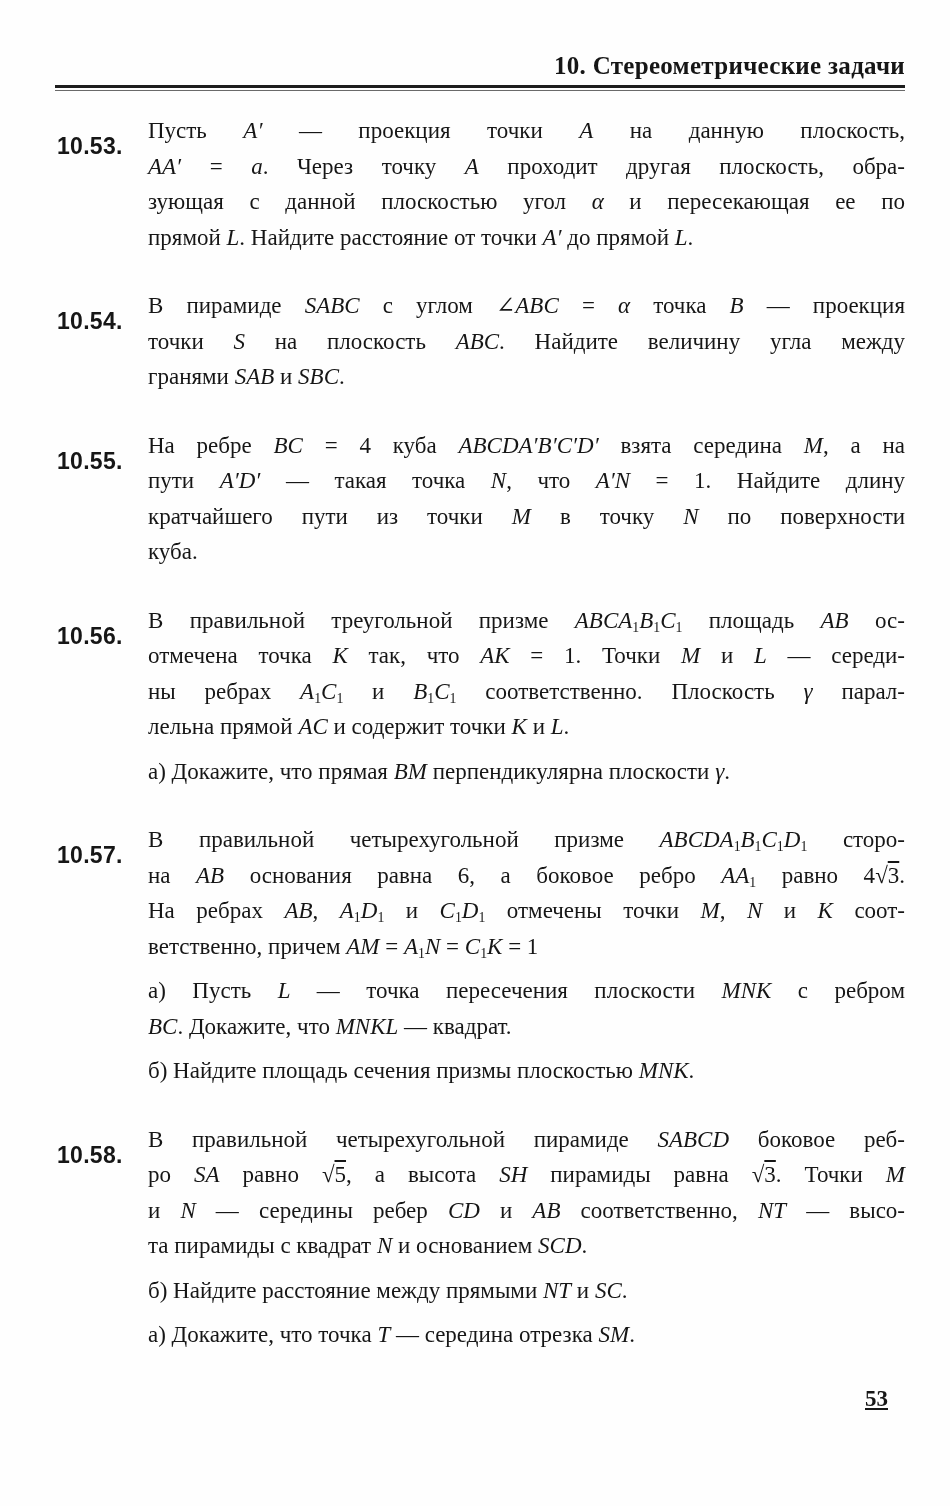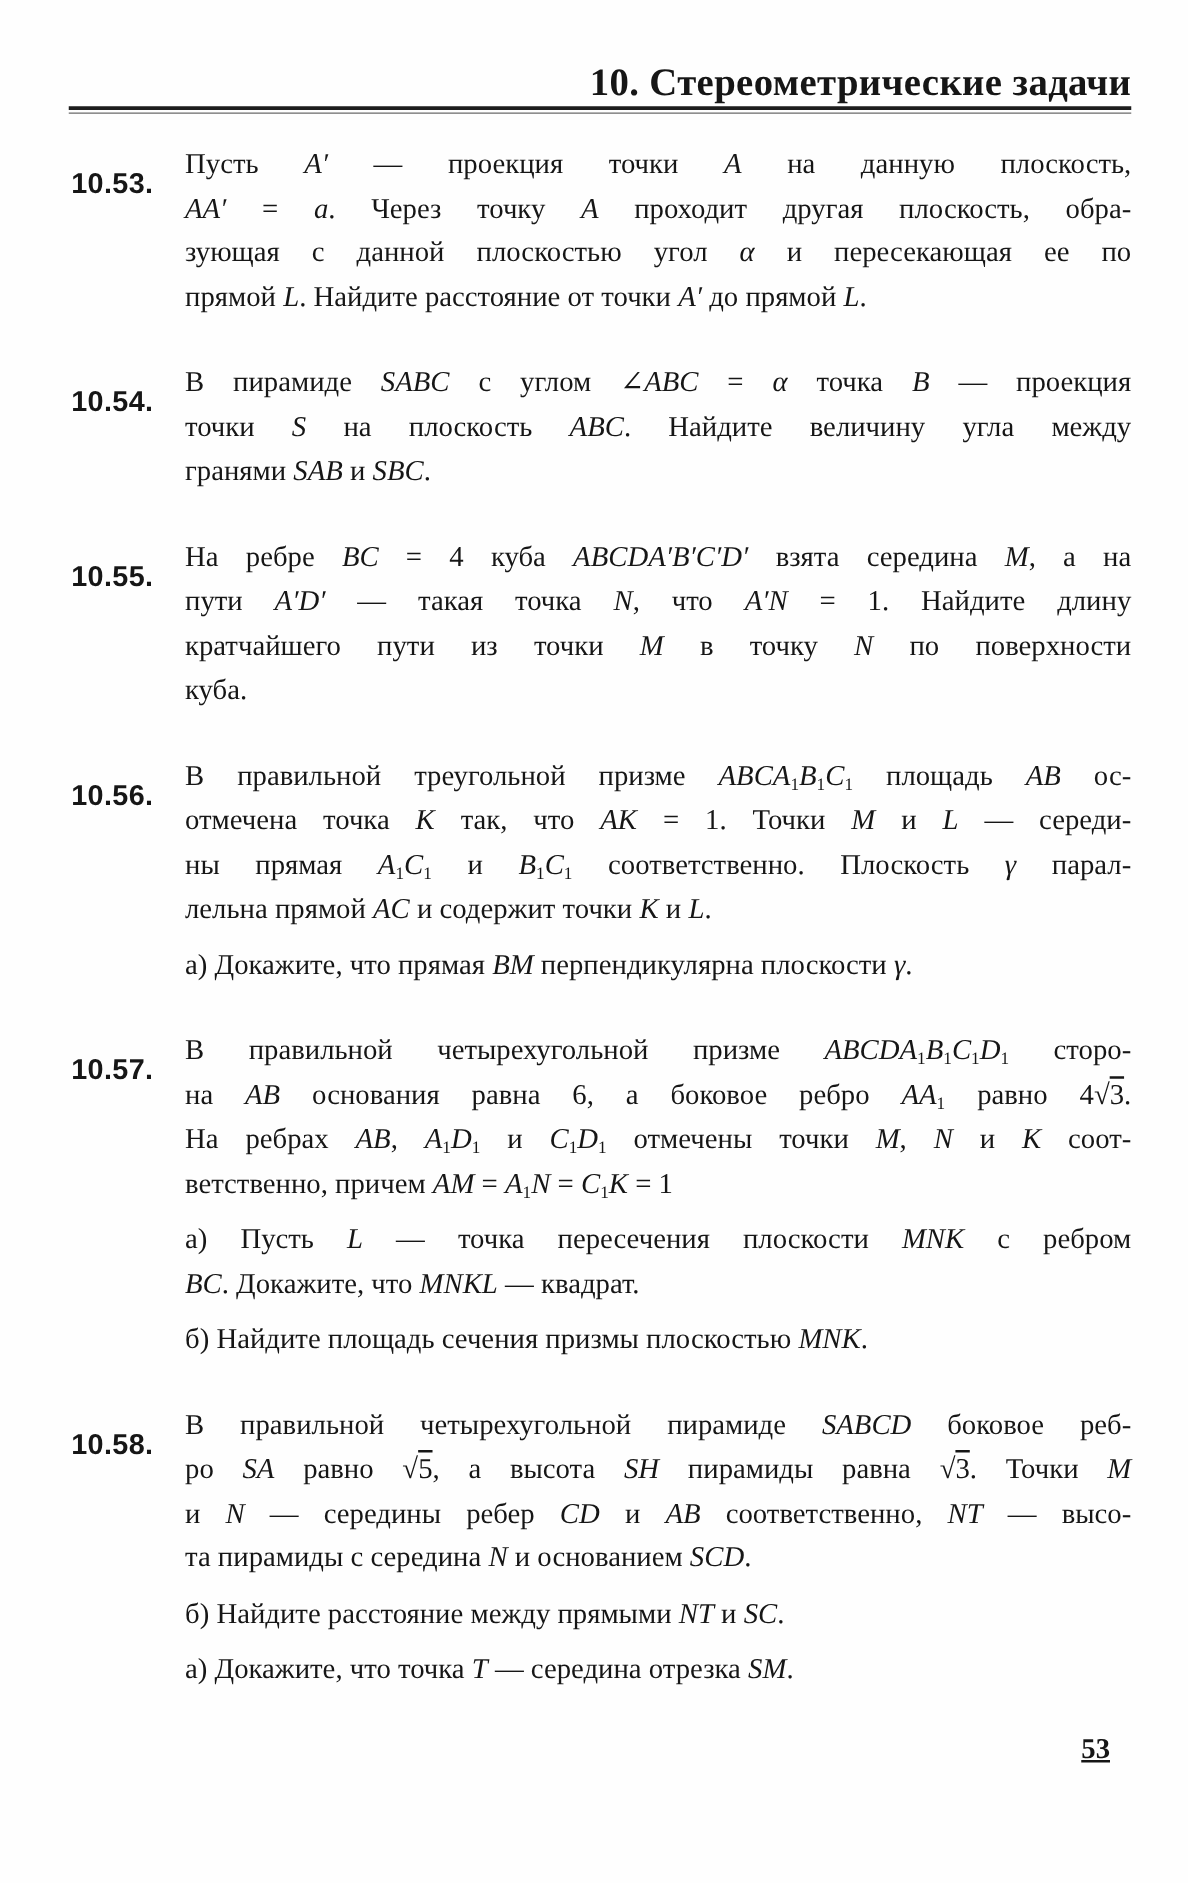"10. Стереометрические задачи" .htitle { font-size: 31px -> 25px }
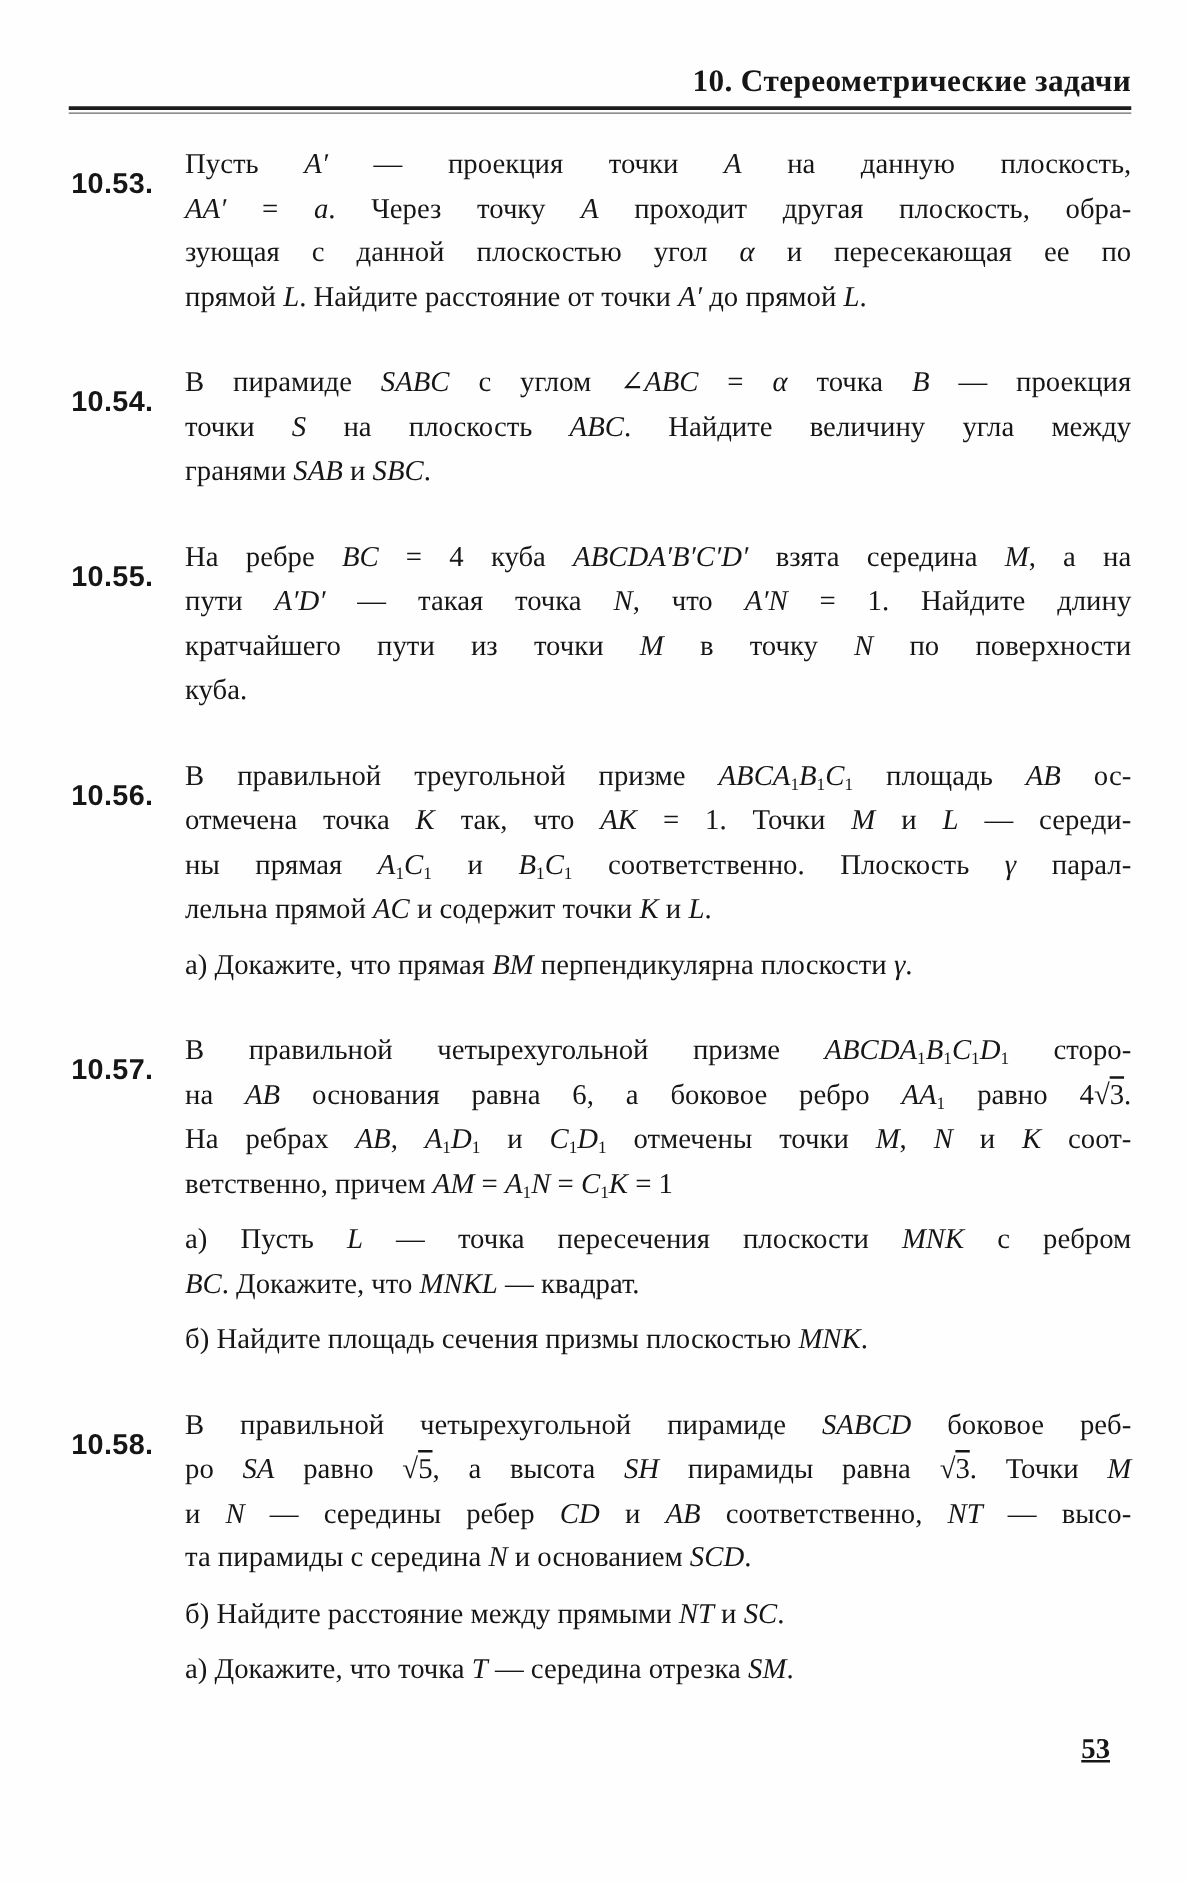"ны прямая" span { text: прямая -> ребрах }
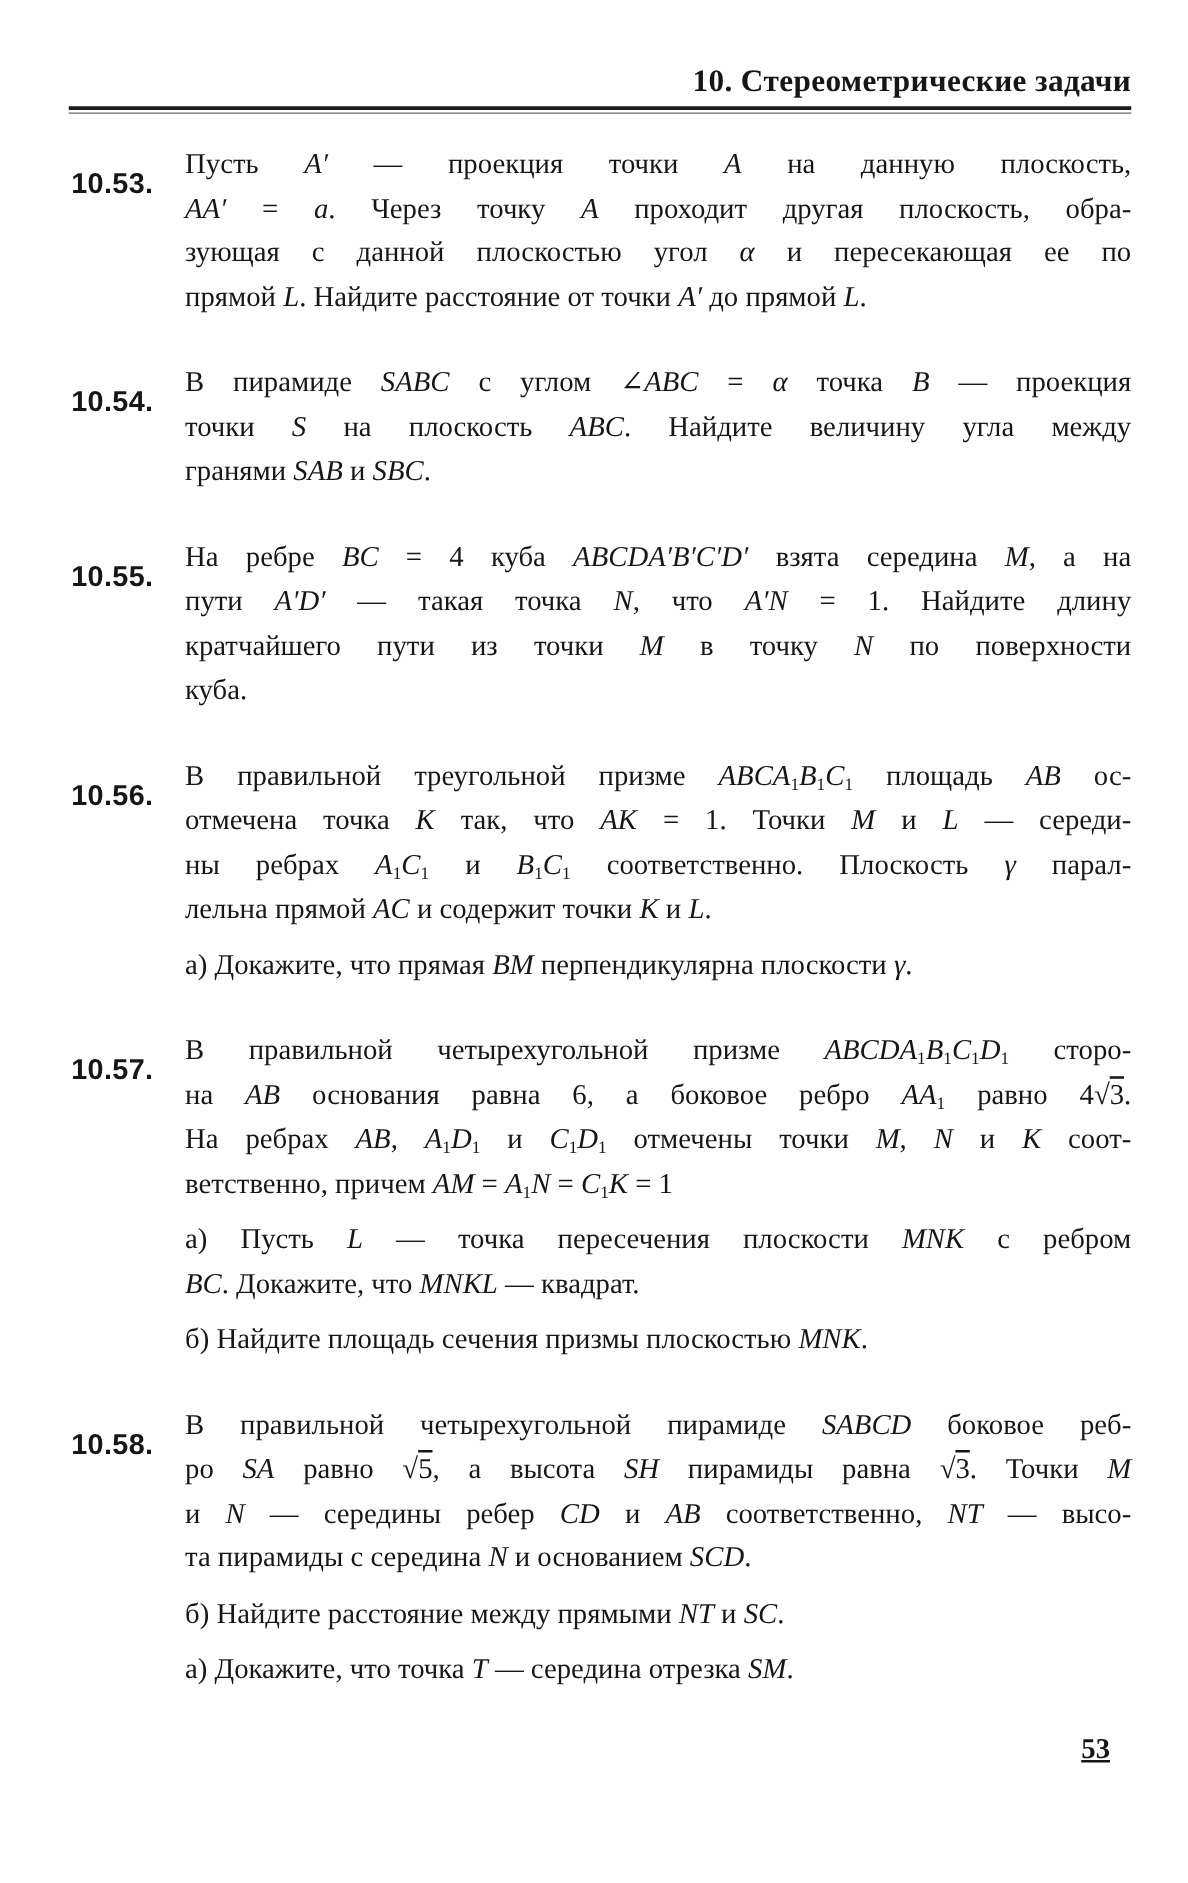"та пирамиды с середина" span { text: середина -> квадрат }
